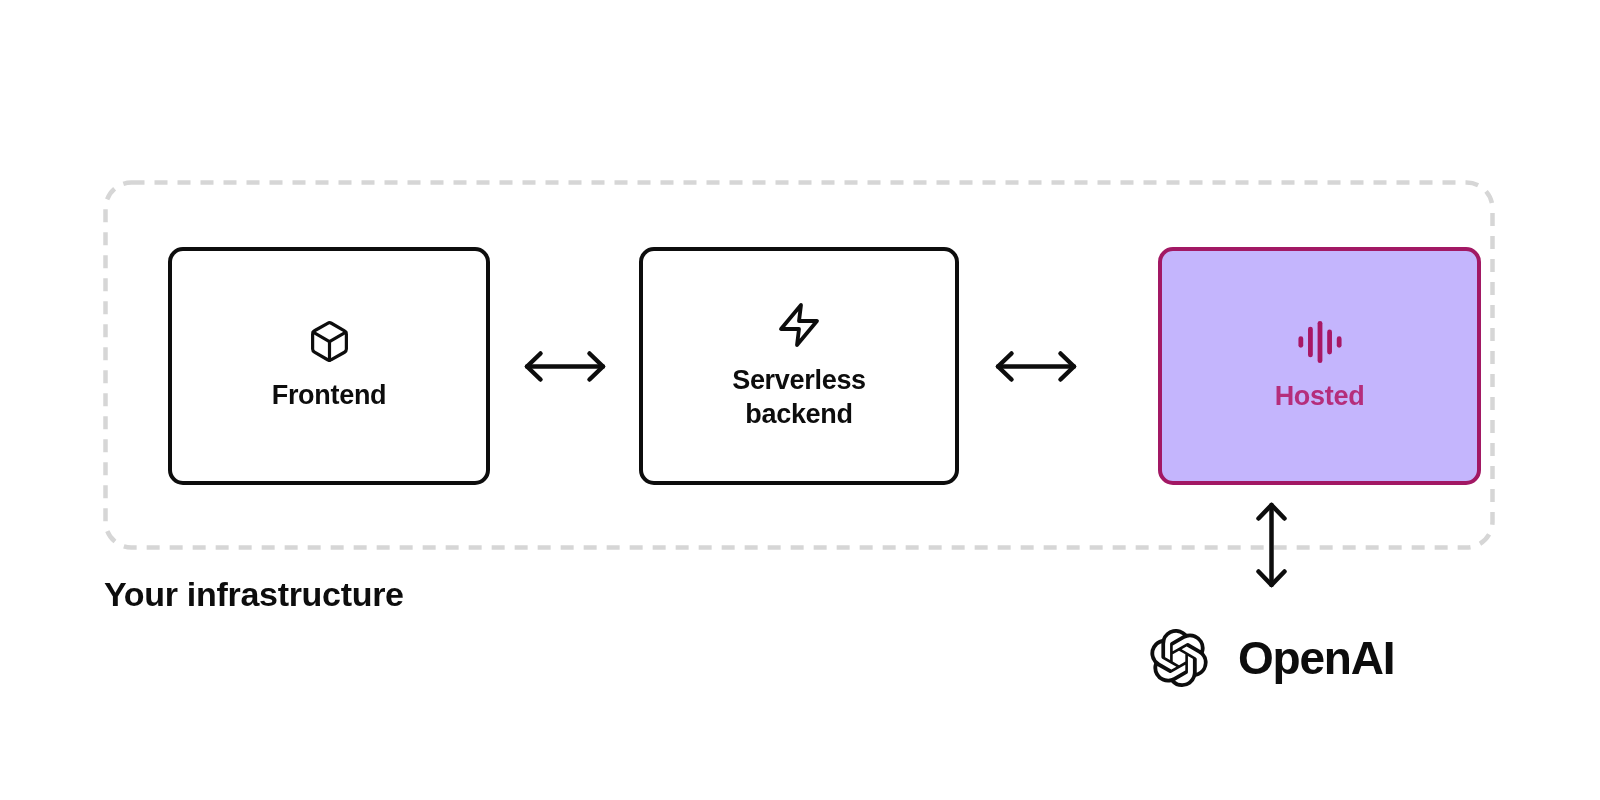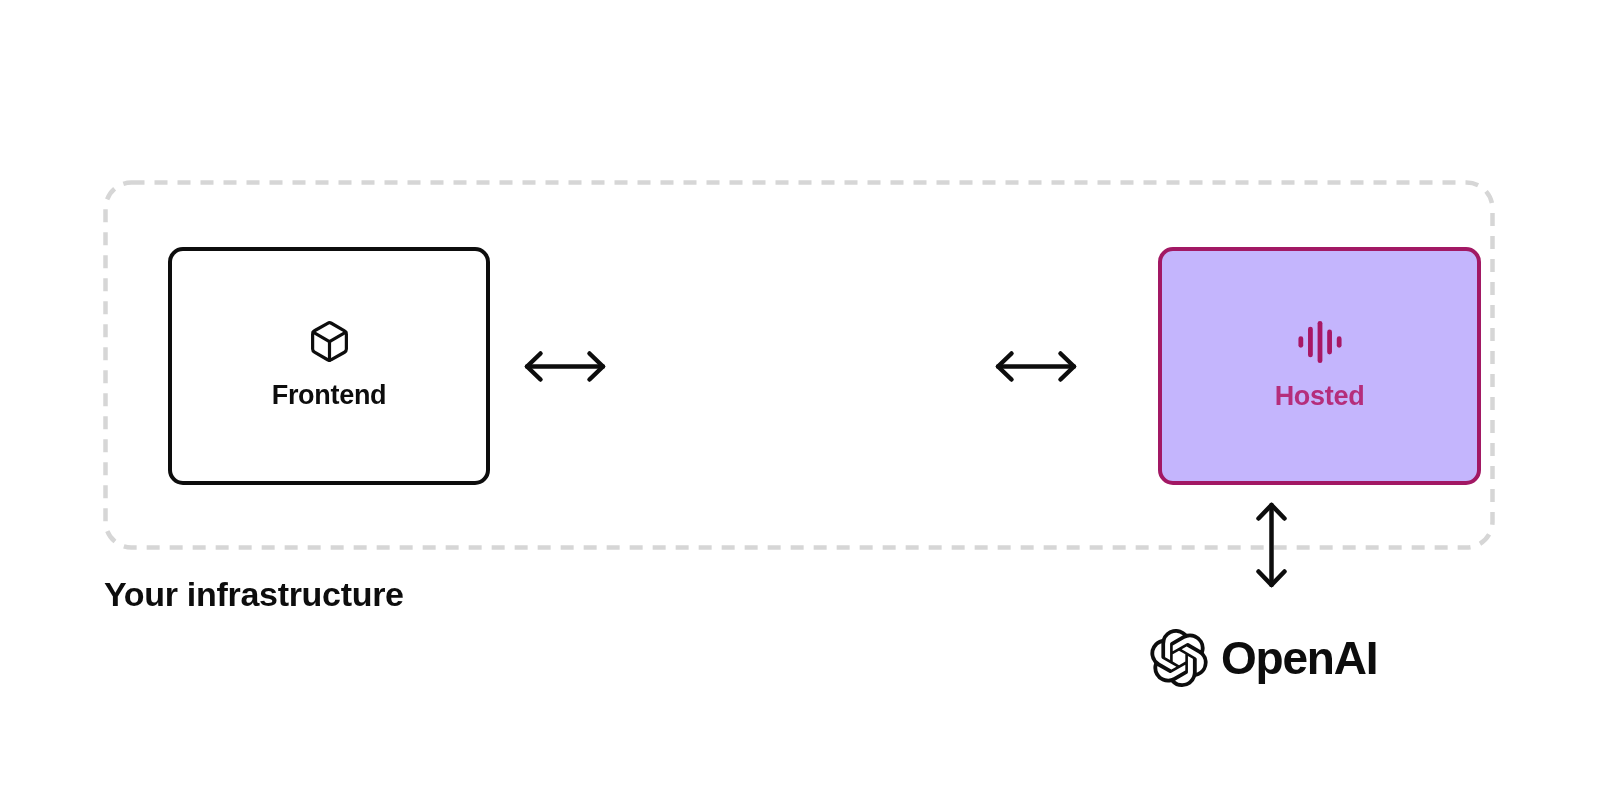"Serverless" div.node { html: none -> <div> <span> <svg> <polygon></polygon> </svg> </span> <span> <span>Serverless</span> <span>backend</span> </span> </div> }
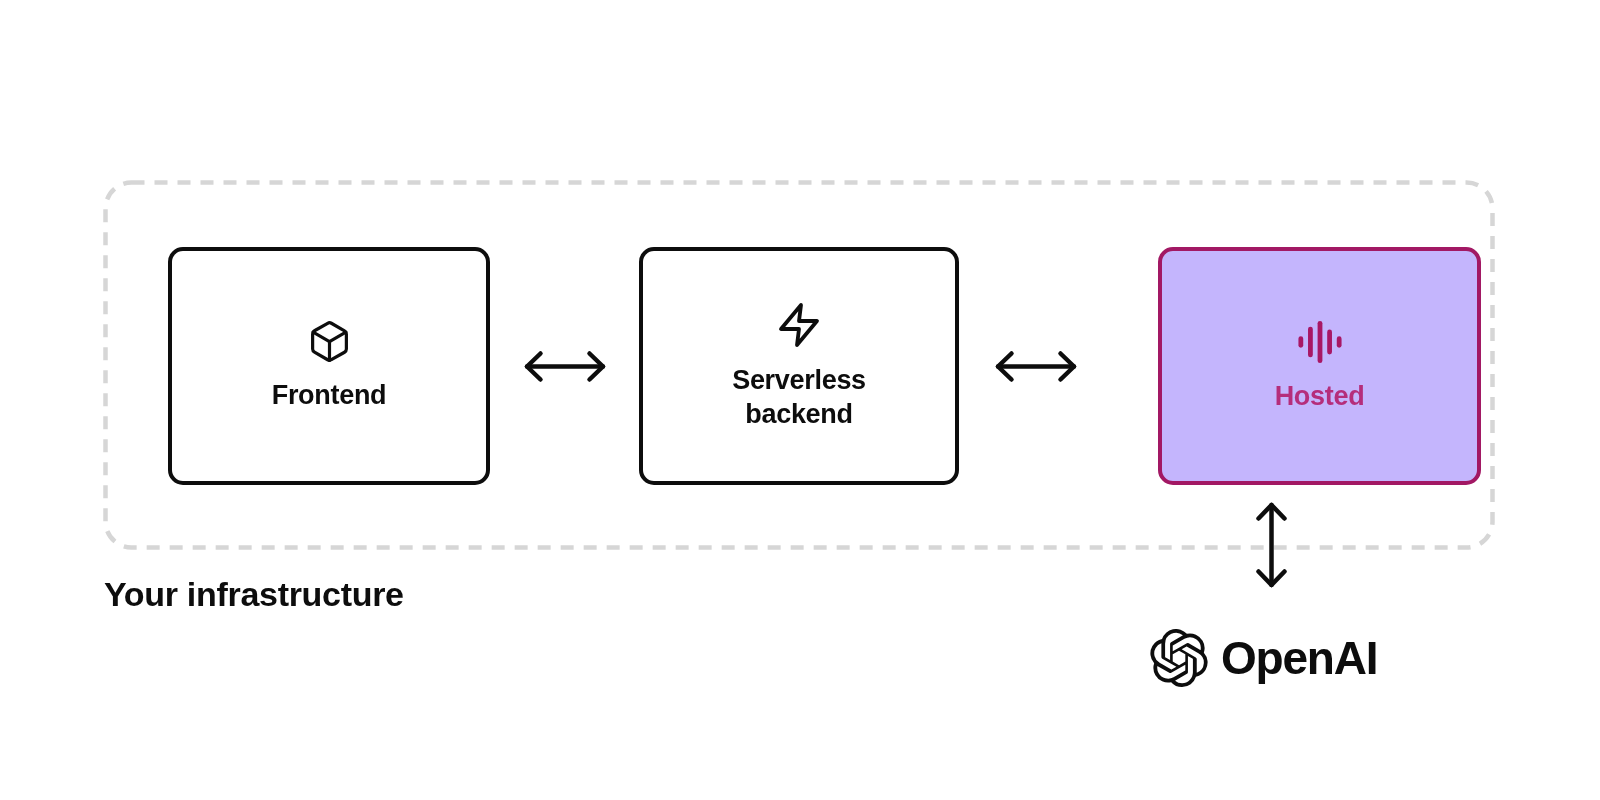"OpenAI" .openai-lockup { gap: 13px -> 30px }
